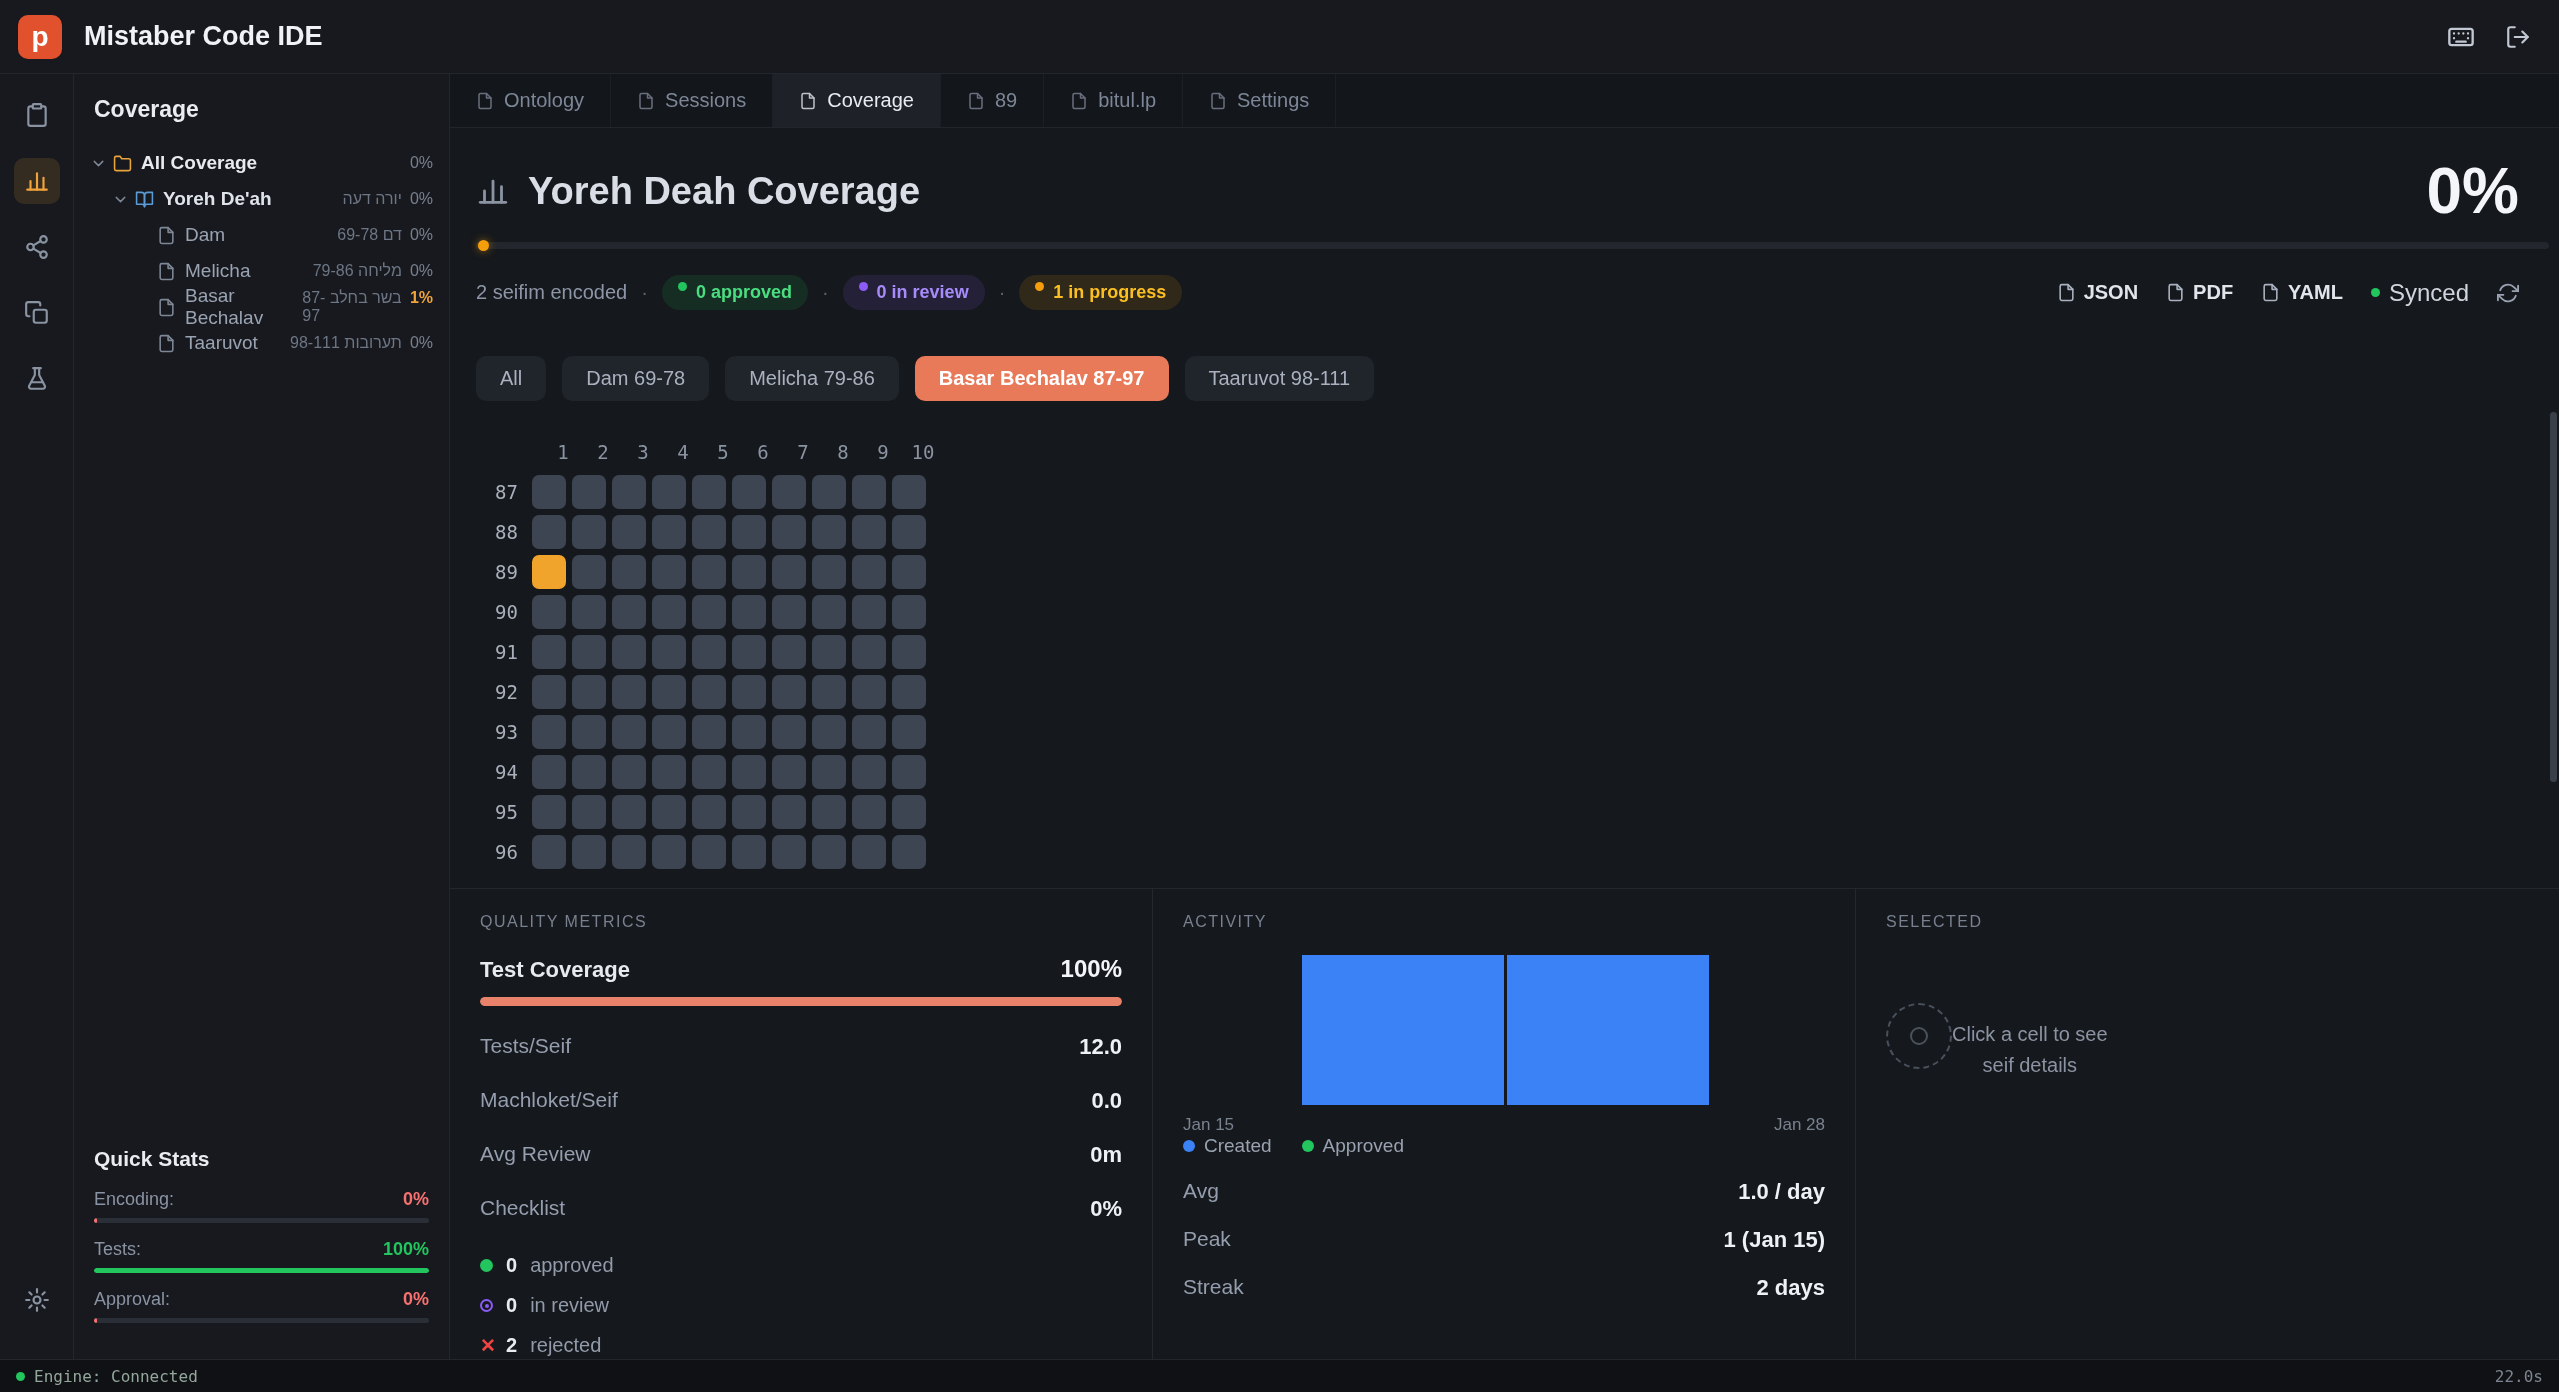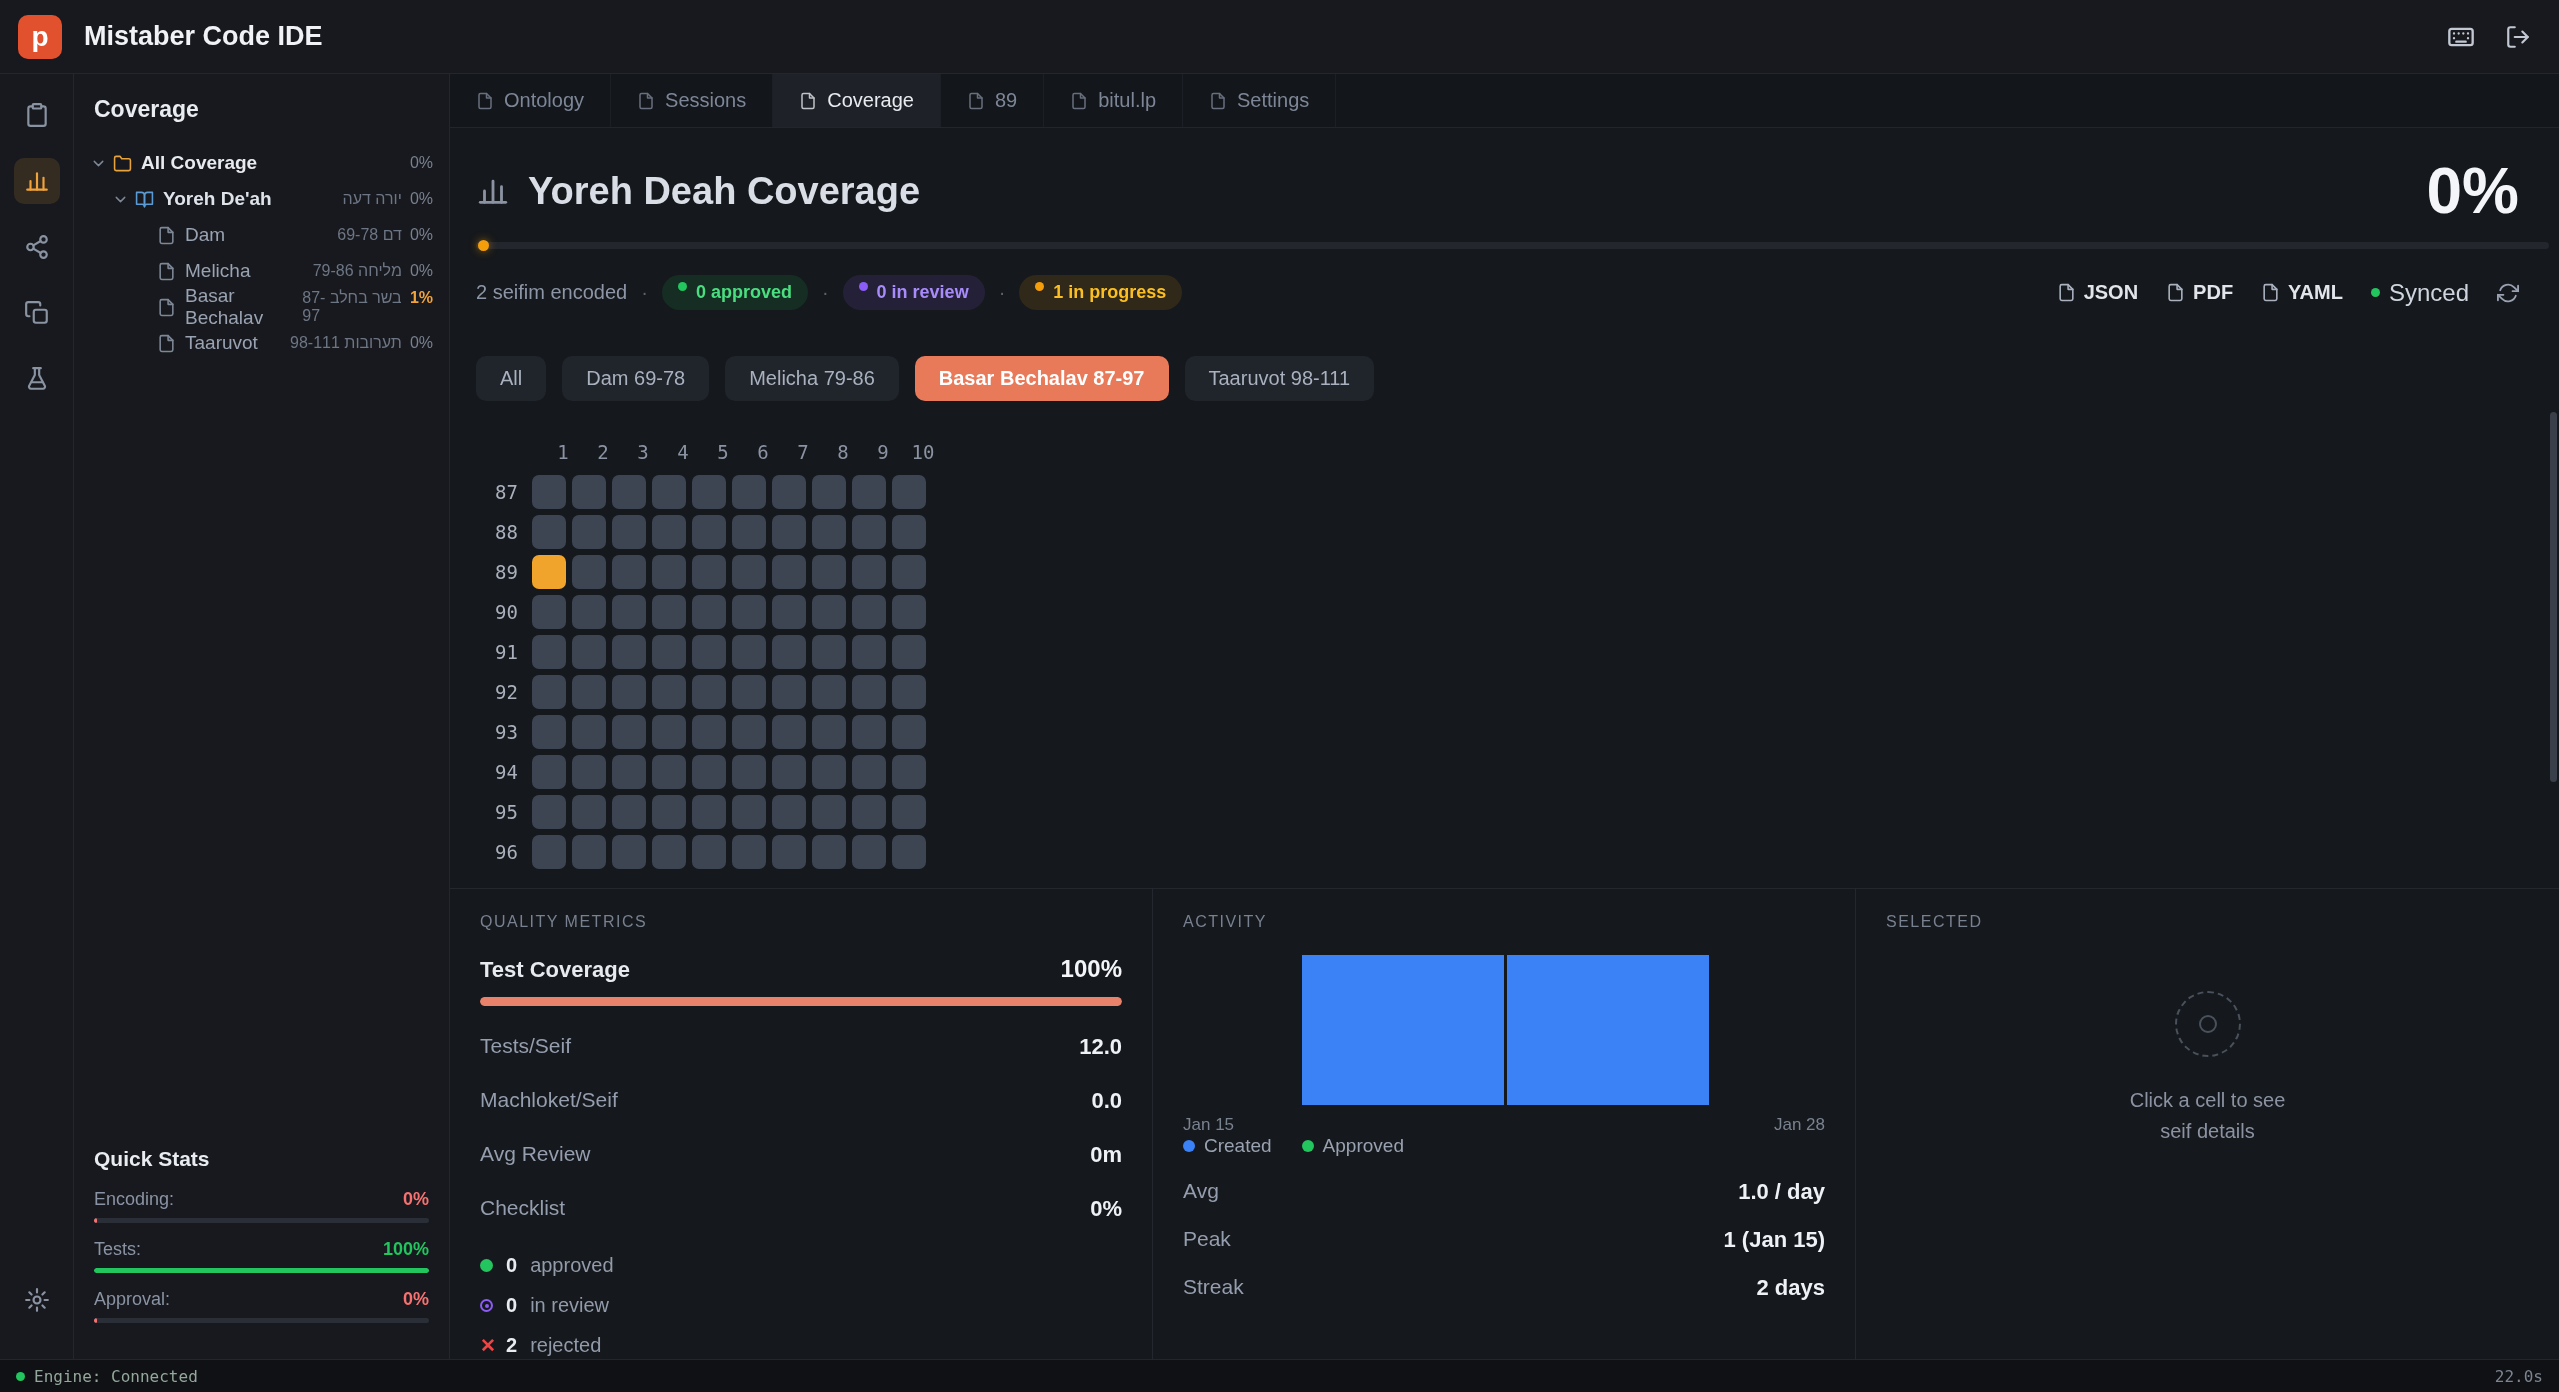"Click a cell to see" .sel-body { flex-direction: column -> row }
